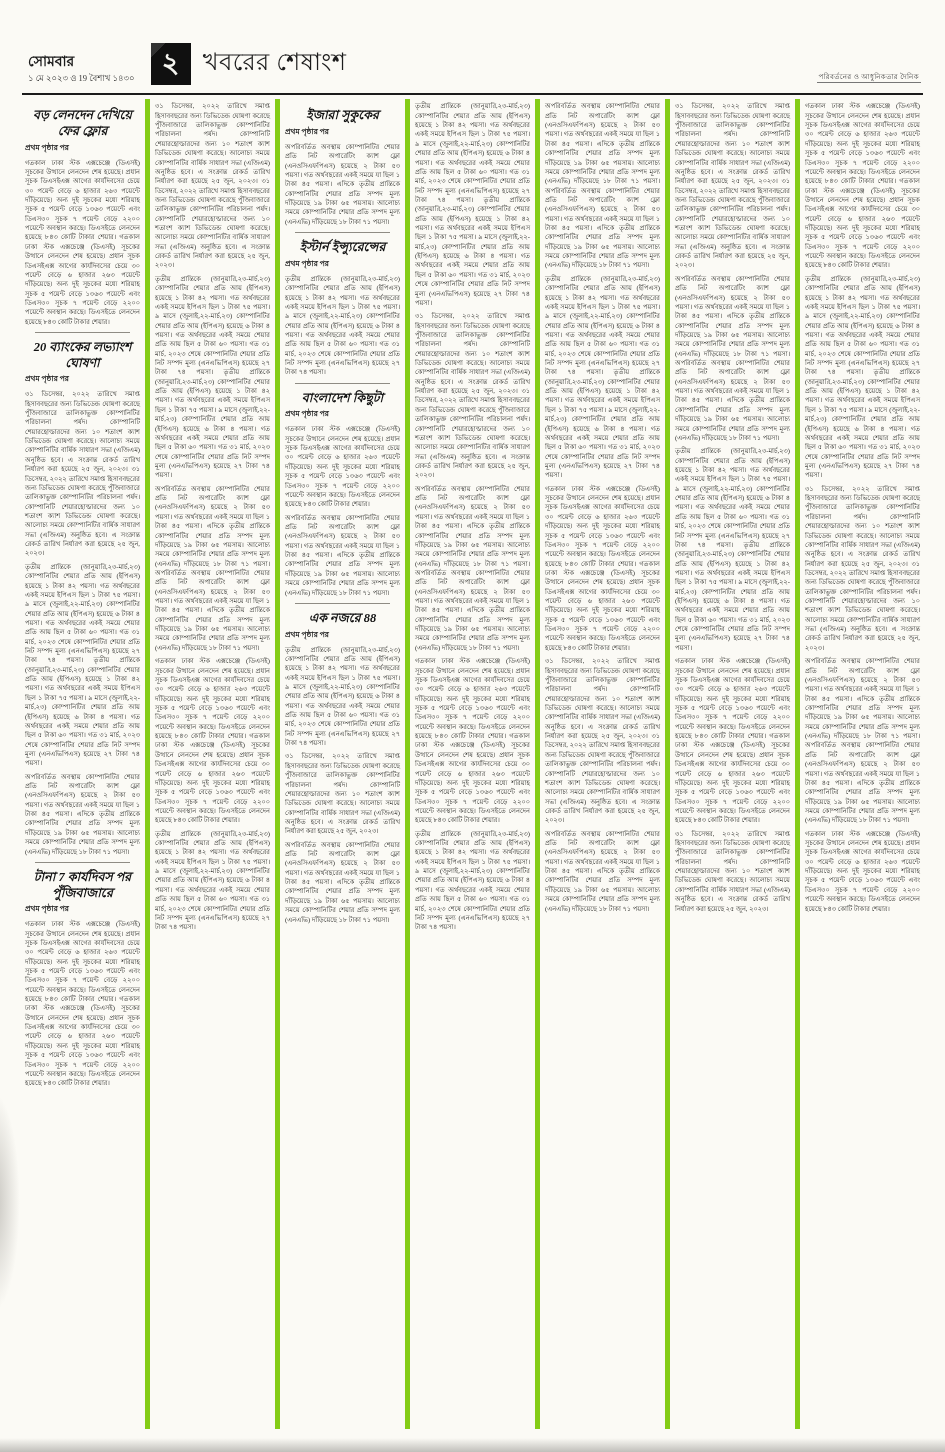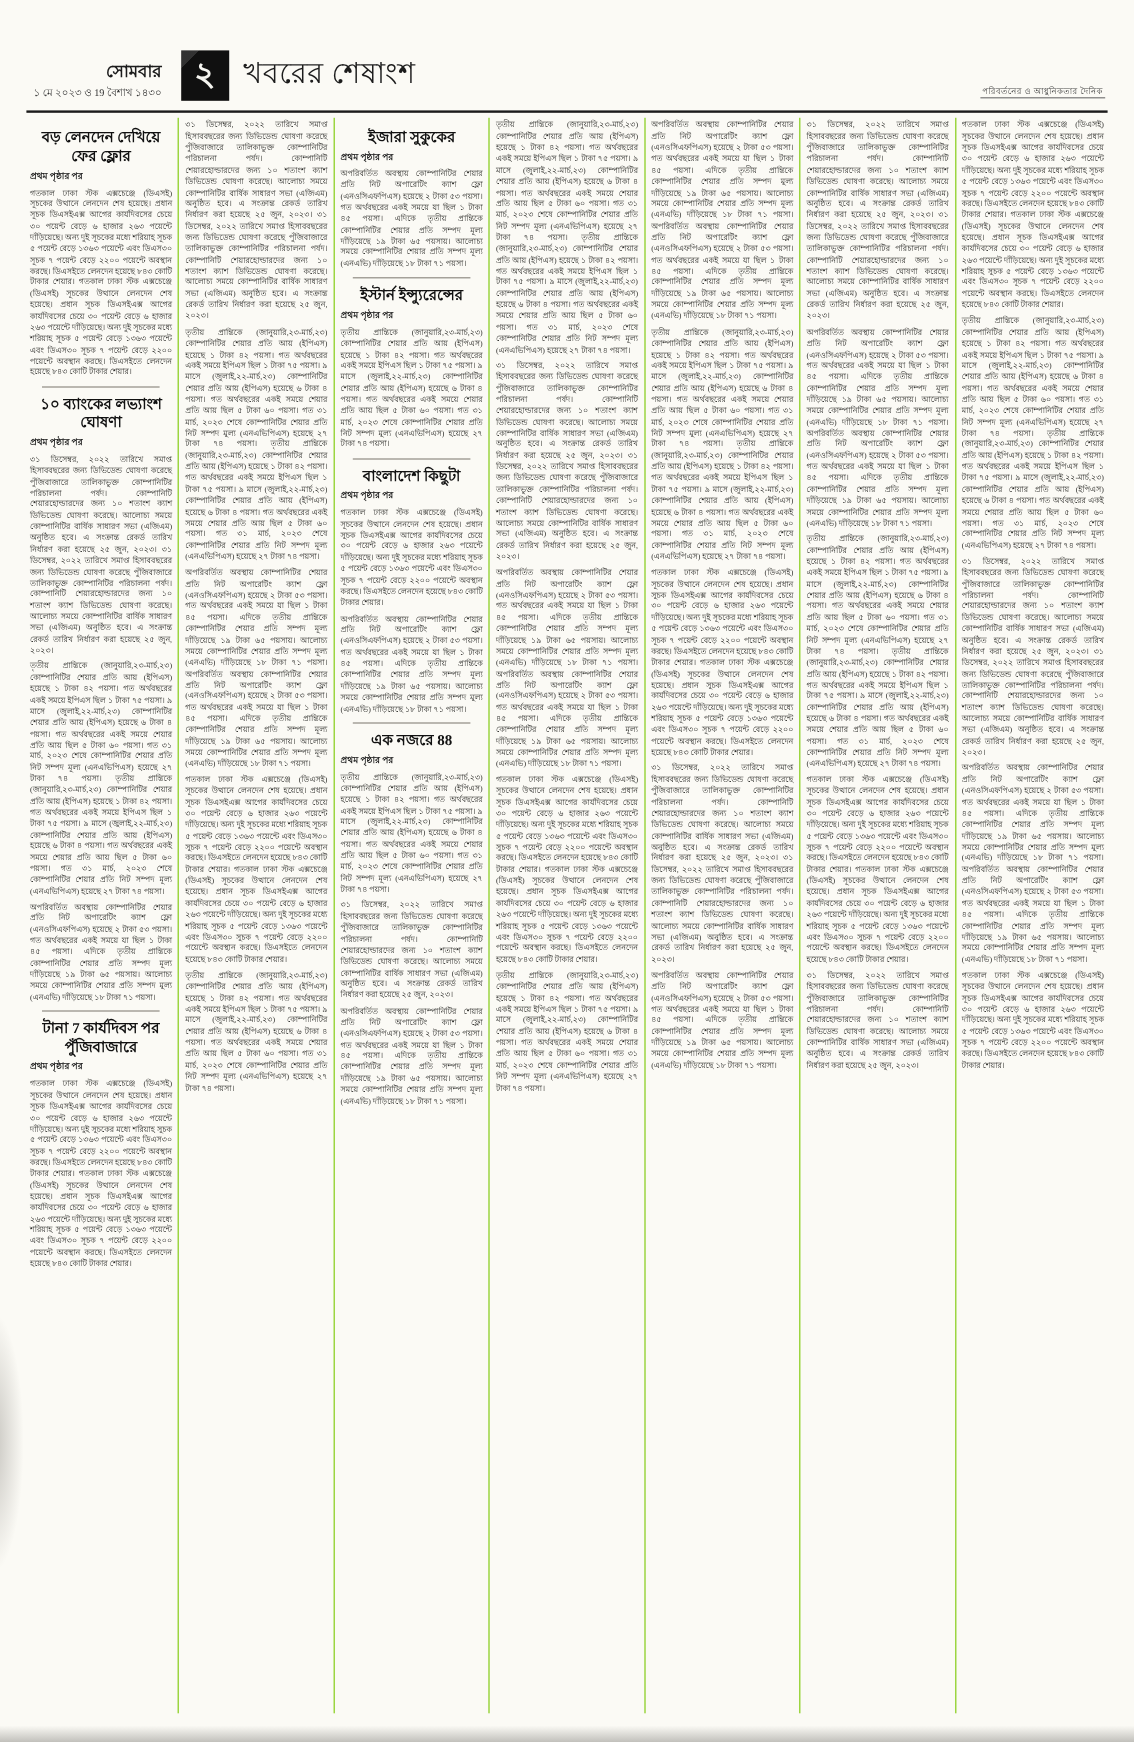"সোমবার" .dateblock { text-align: right -> left }
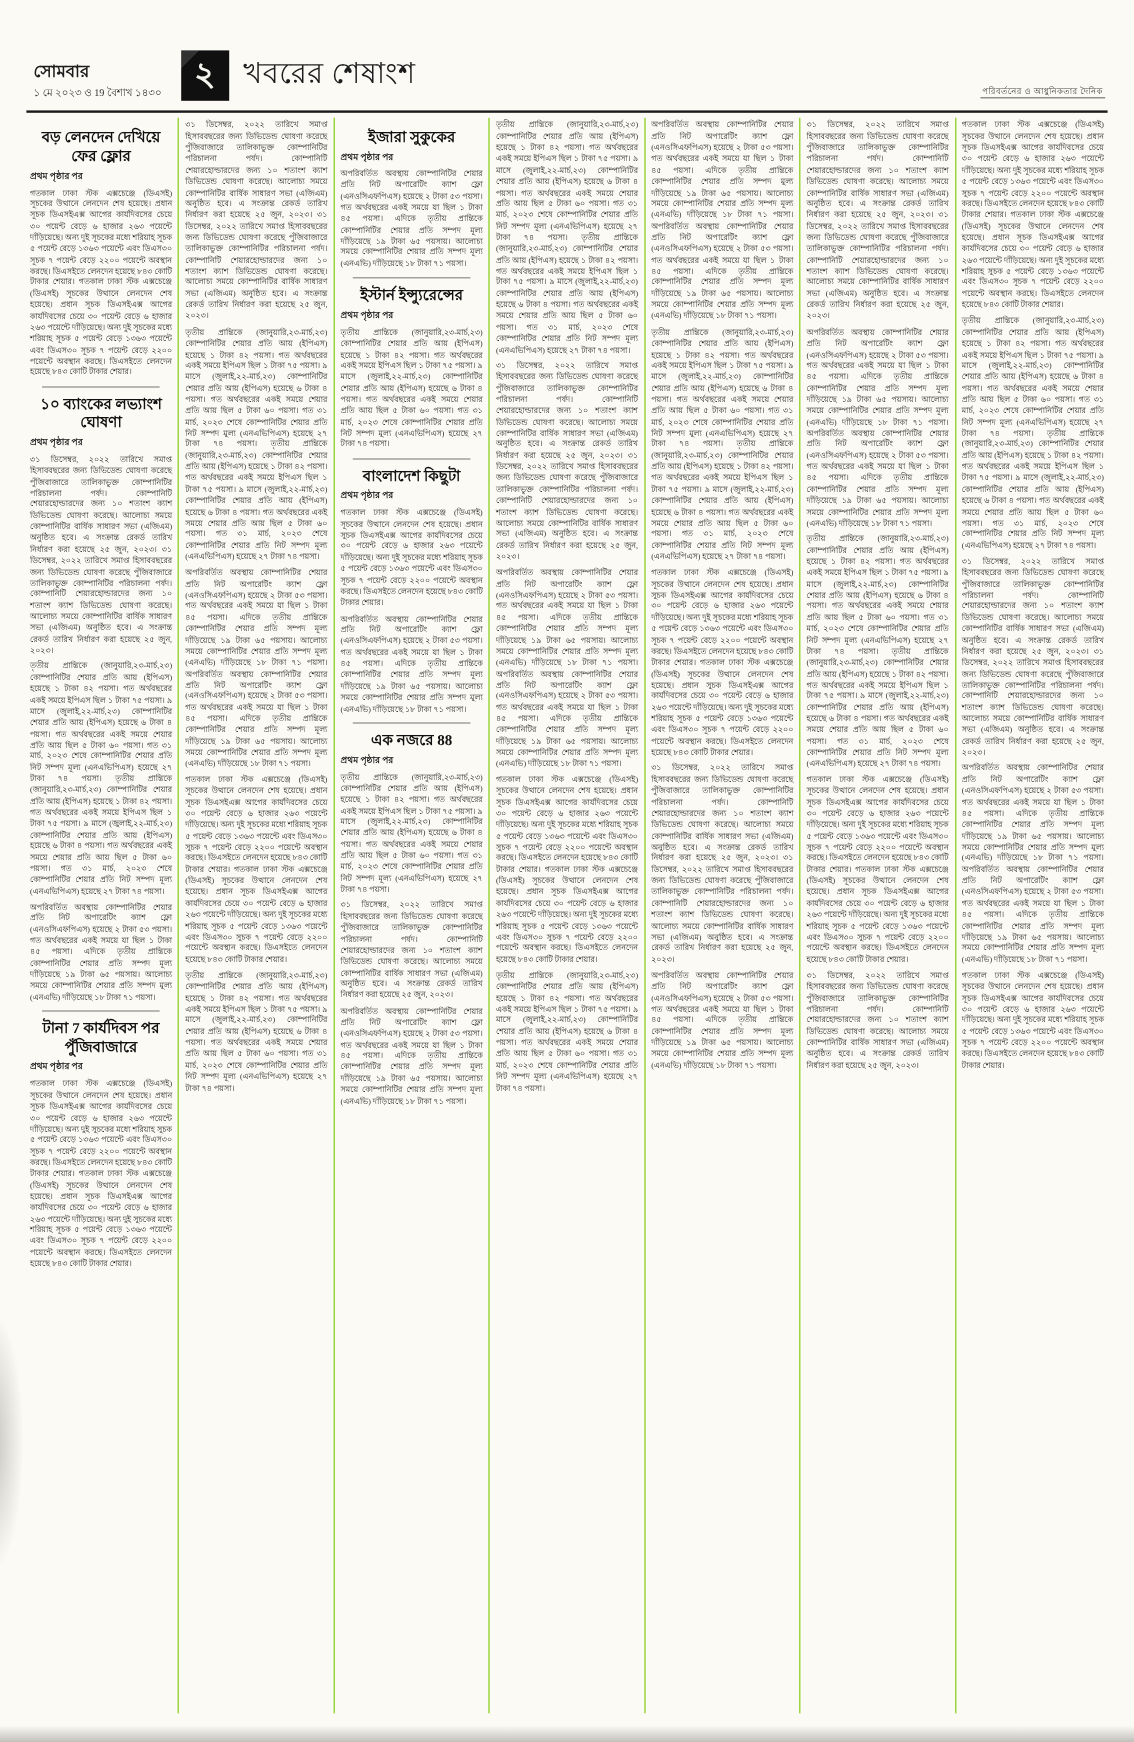"বড় লেনদেন দেখিয়ে ফের ফ্লোর" .headline { font-style: none -> italic }
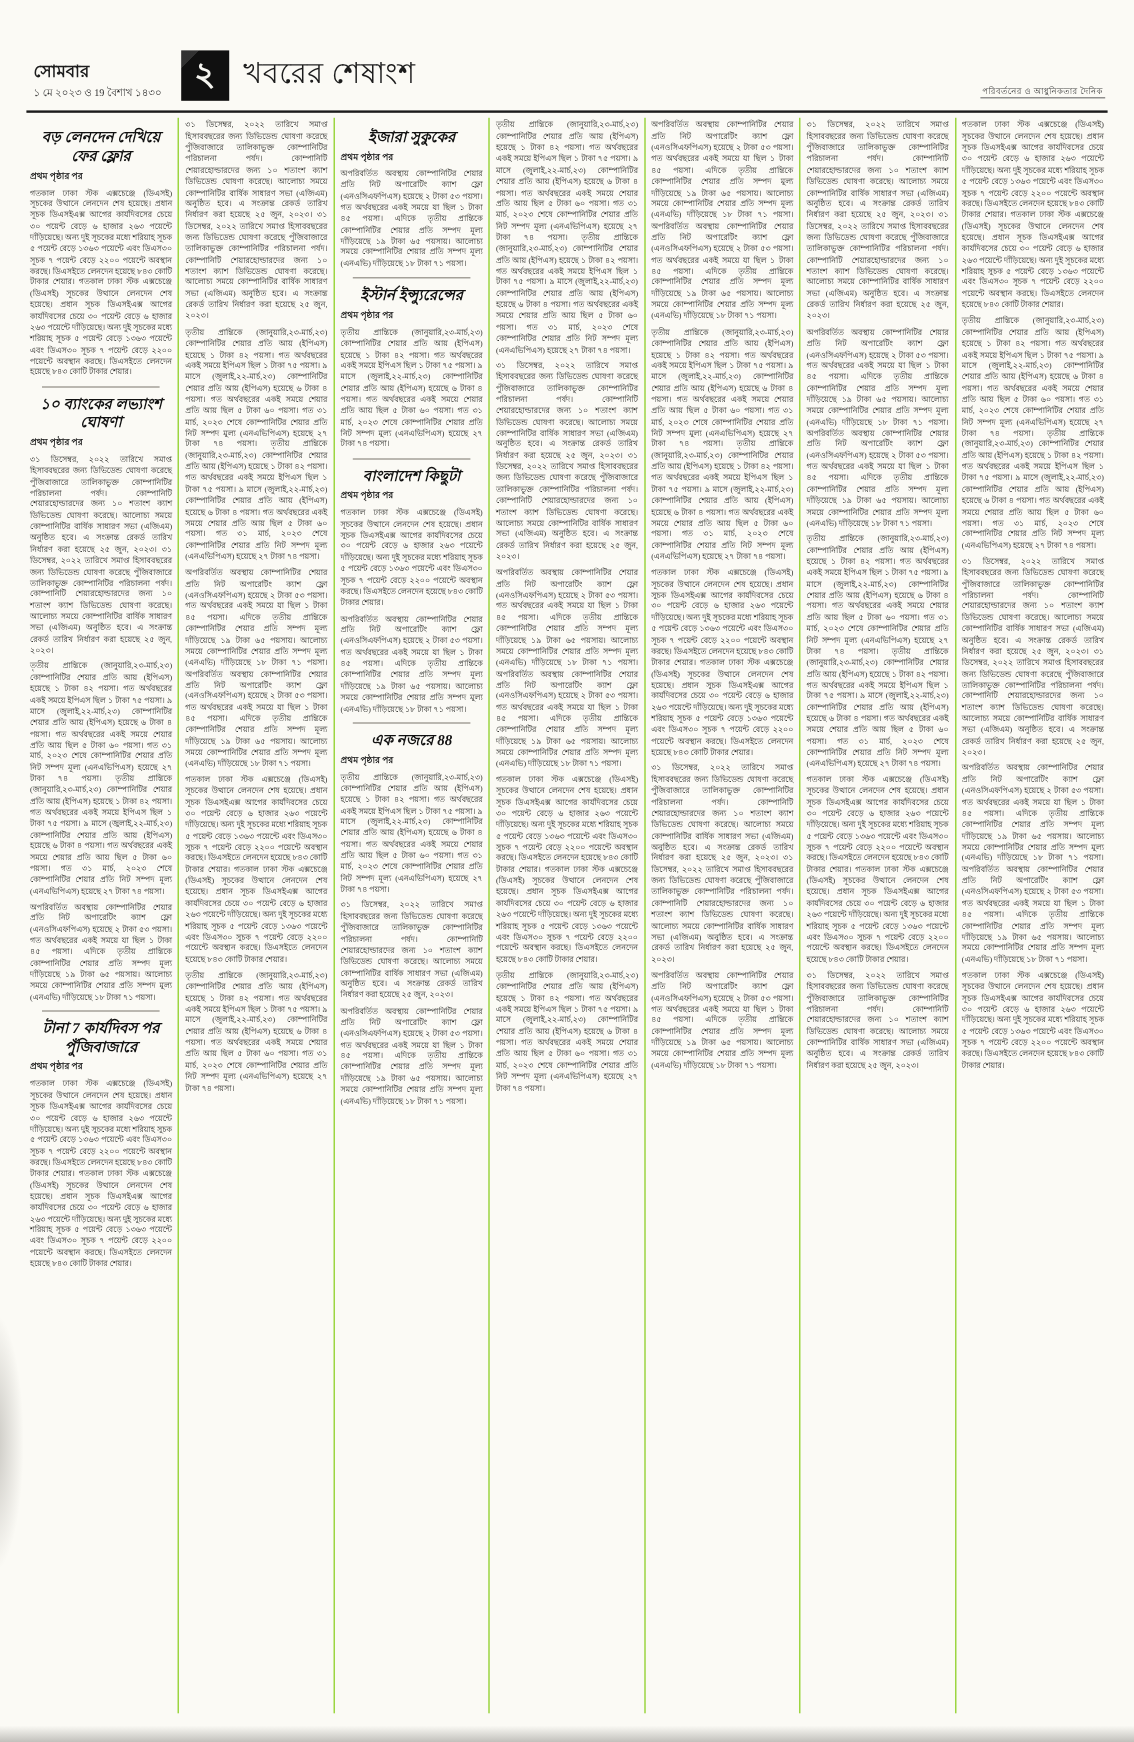"ইজারা সুকুকের" .col { border-left: 1px solid #84cc16 -> 5px solid #84cc16 }
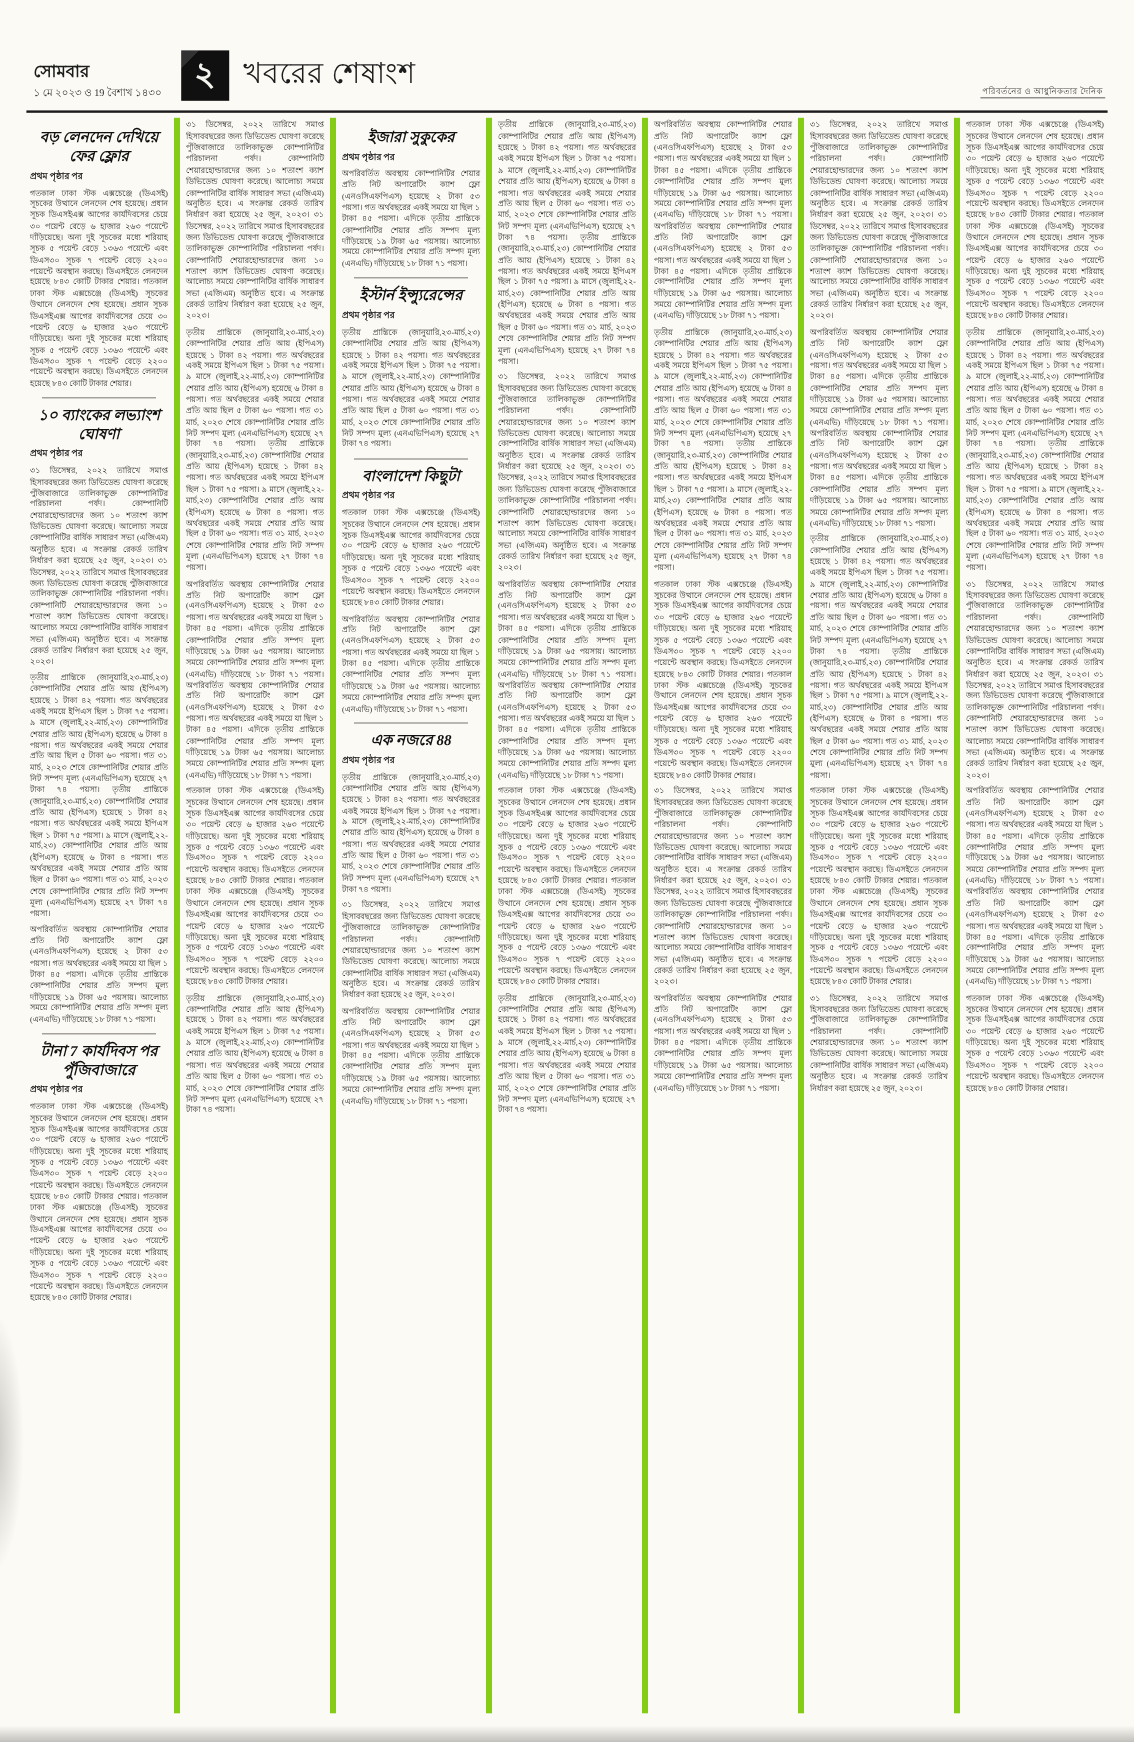"১০ ব্যাংকের লভ্যাংশ ঘোষণা" div.headline { text: ১০ -> 20 }
